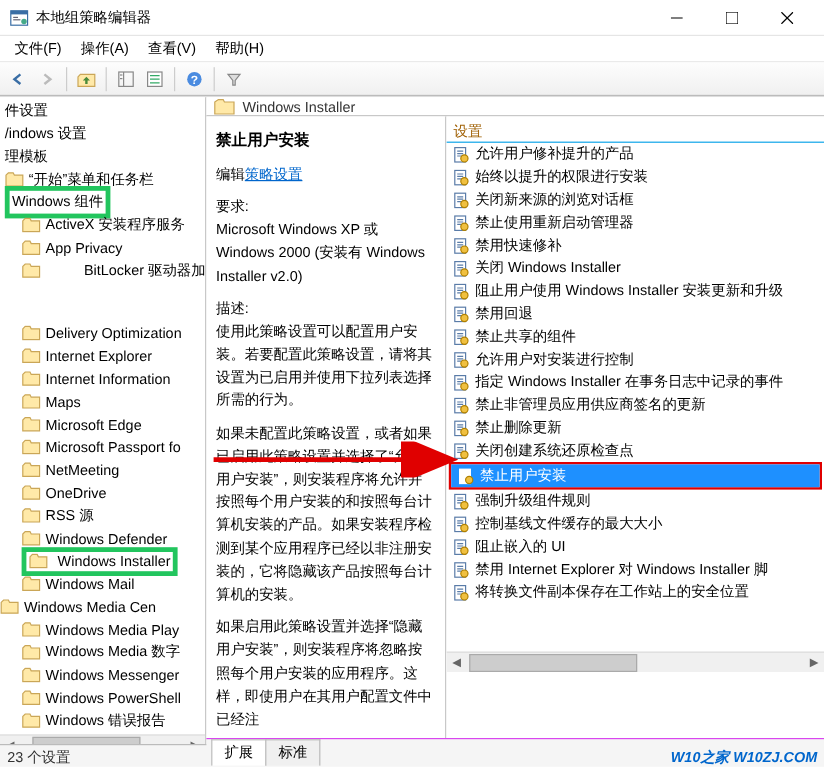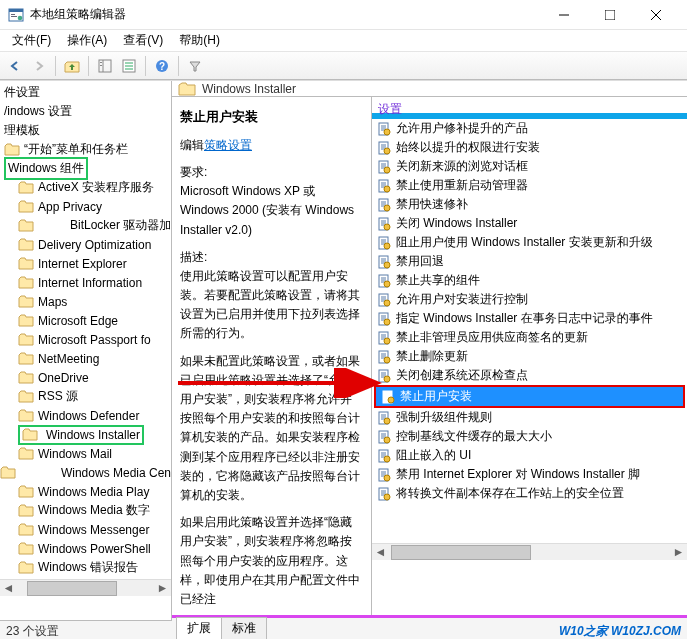"设置" .settings-hdr { border-bottom: 6px solid #0ea5e9 -> 1px solid #0ea5e9; color: #6d28d9 -> #a16207 }
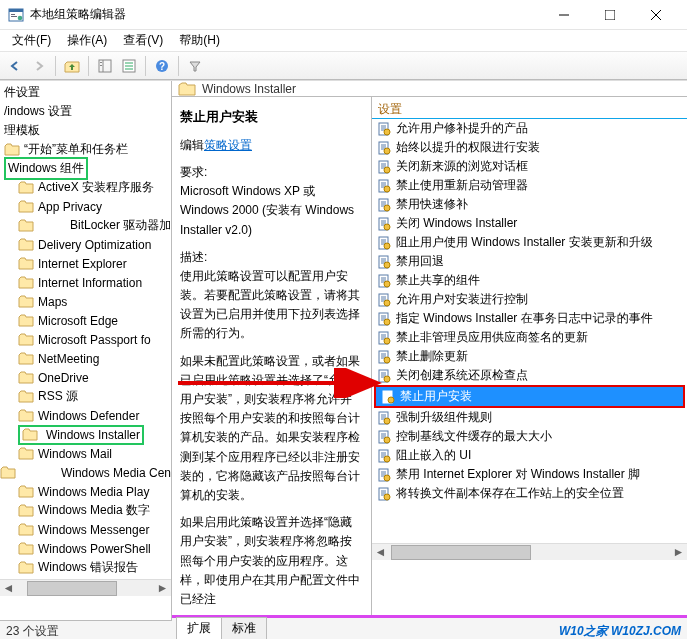"Windows 组件" .redbox { border: 2px solid #22c55e -> 4px solid #22c55e }
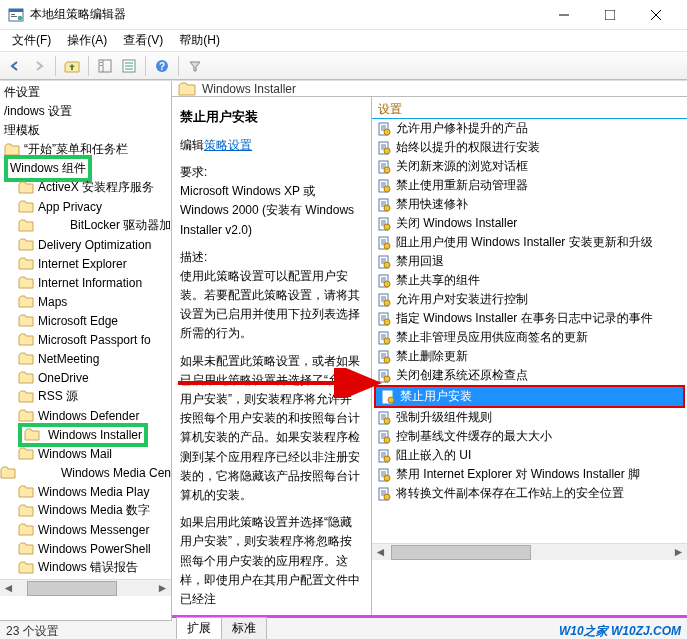"Delivery Optimization" div.tree-item { margin-top: none -> 33px }
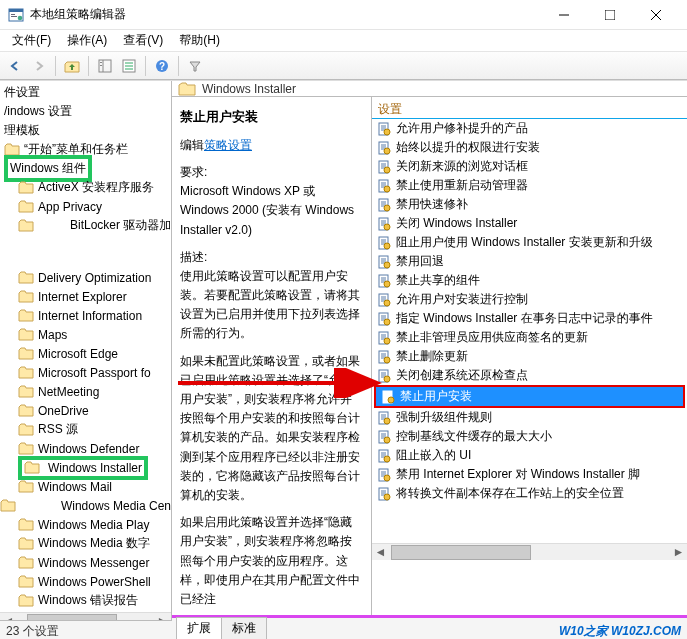"Windows Media Cen" div.tree-item { justify-content: space-between -> none }
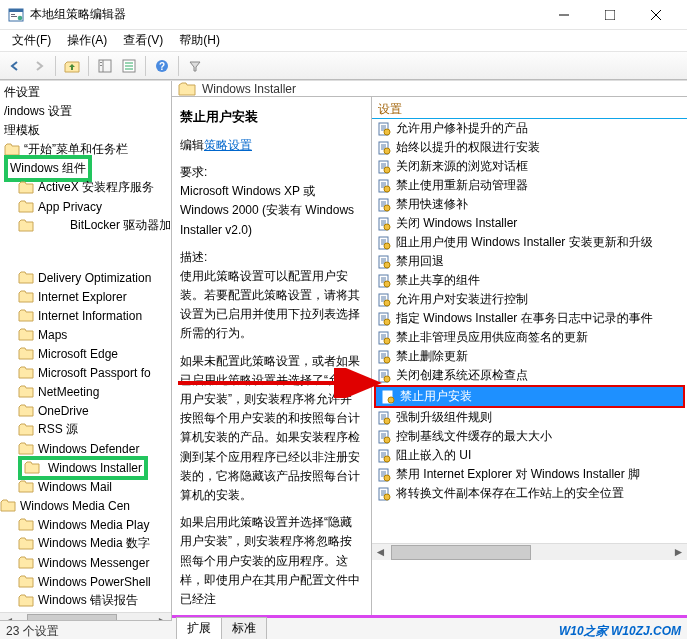"扩展" .tabs { border-top: 3px solid #d946ef -> 1px solid #d946ef }
